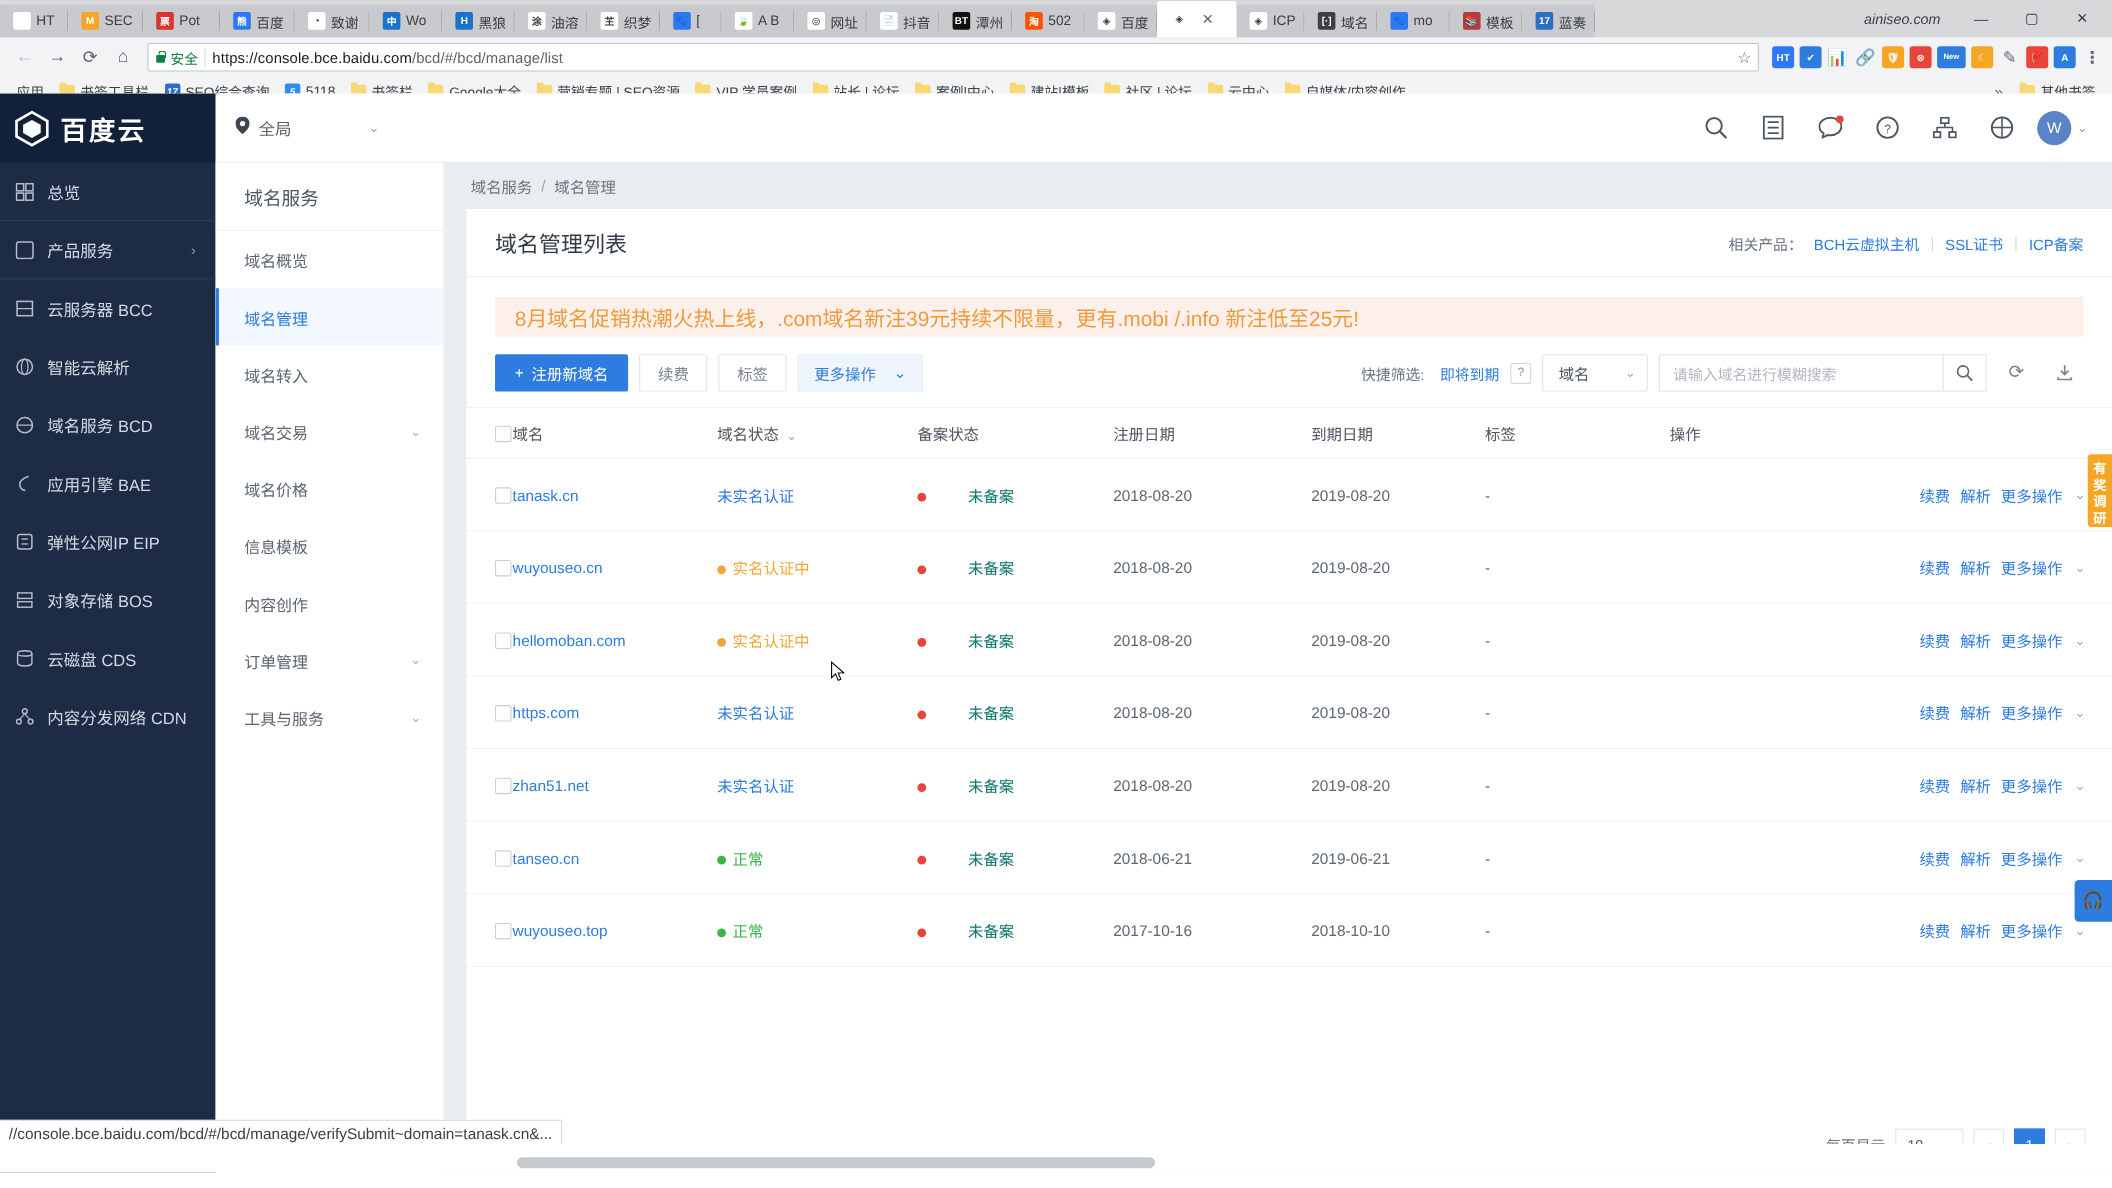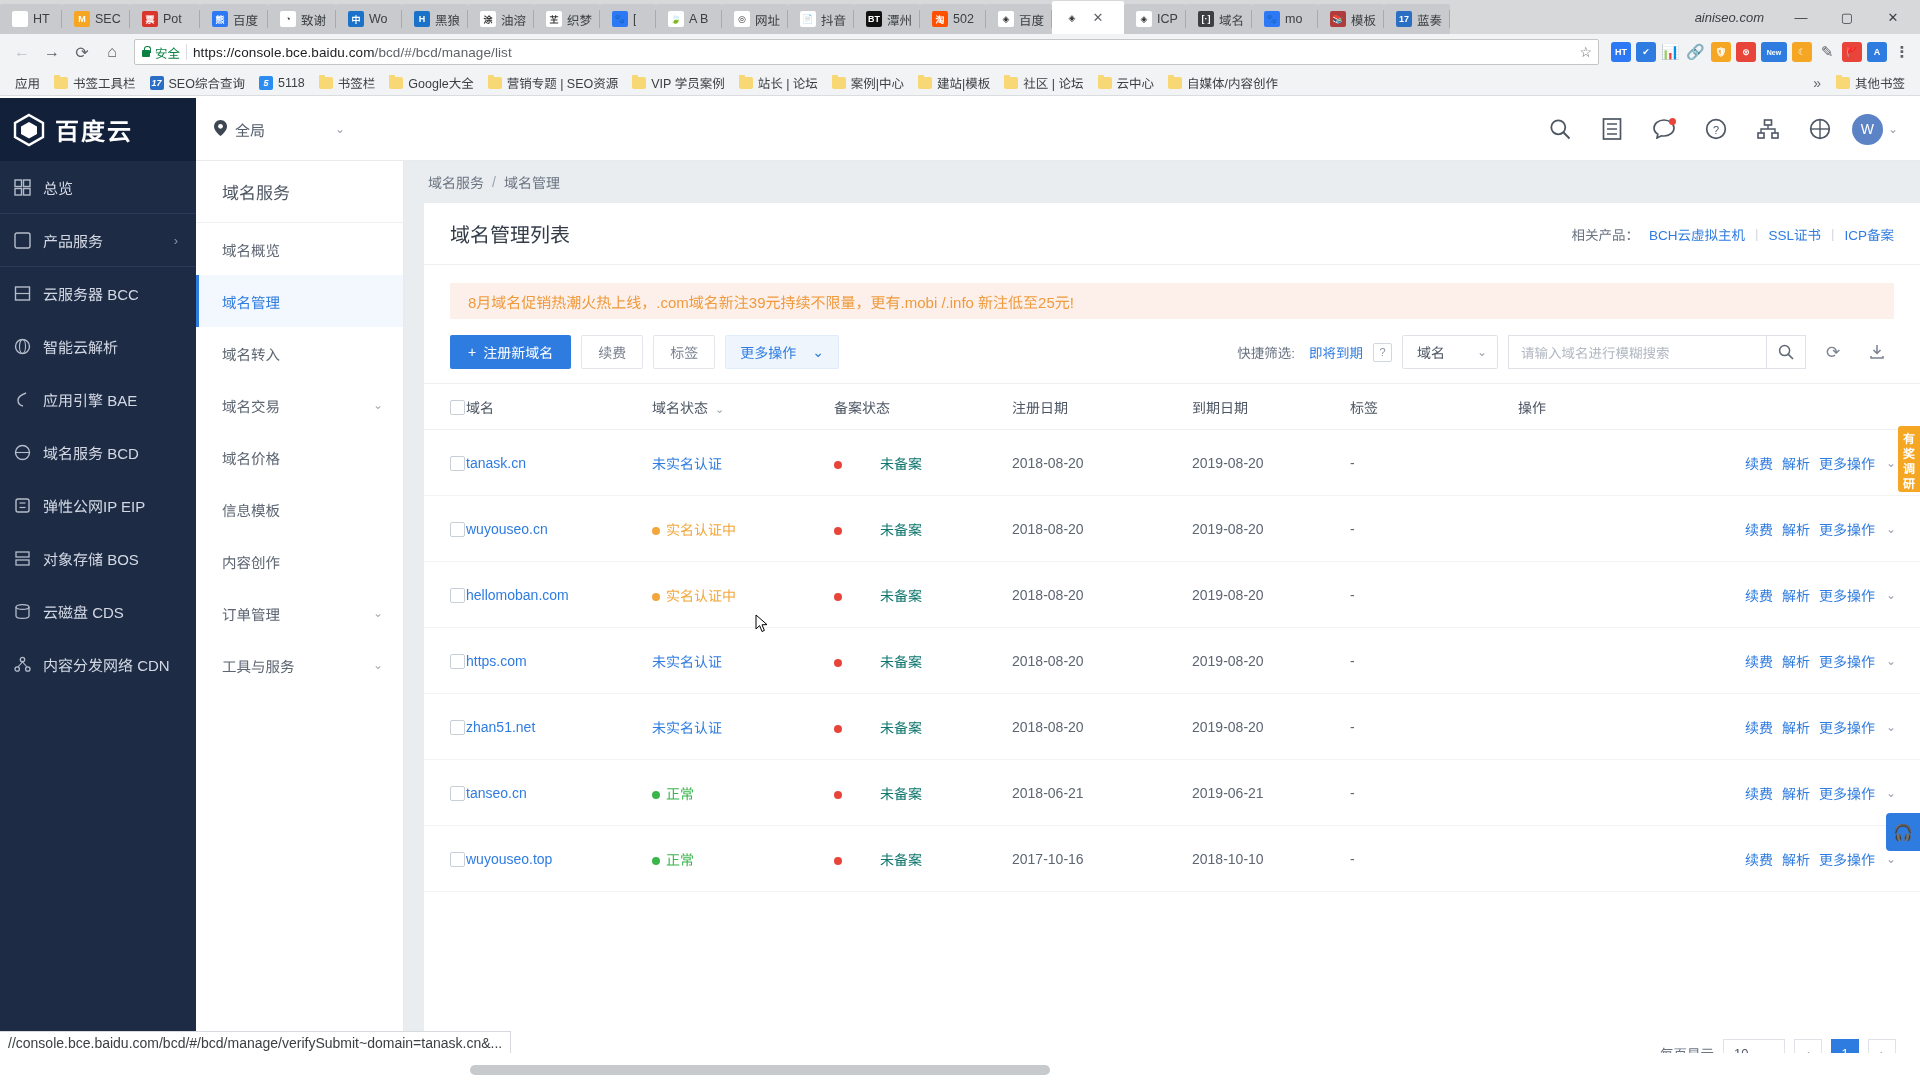"百度云" .page { top: 98px -> 85px }
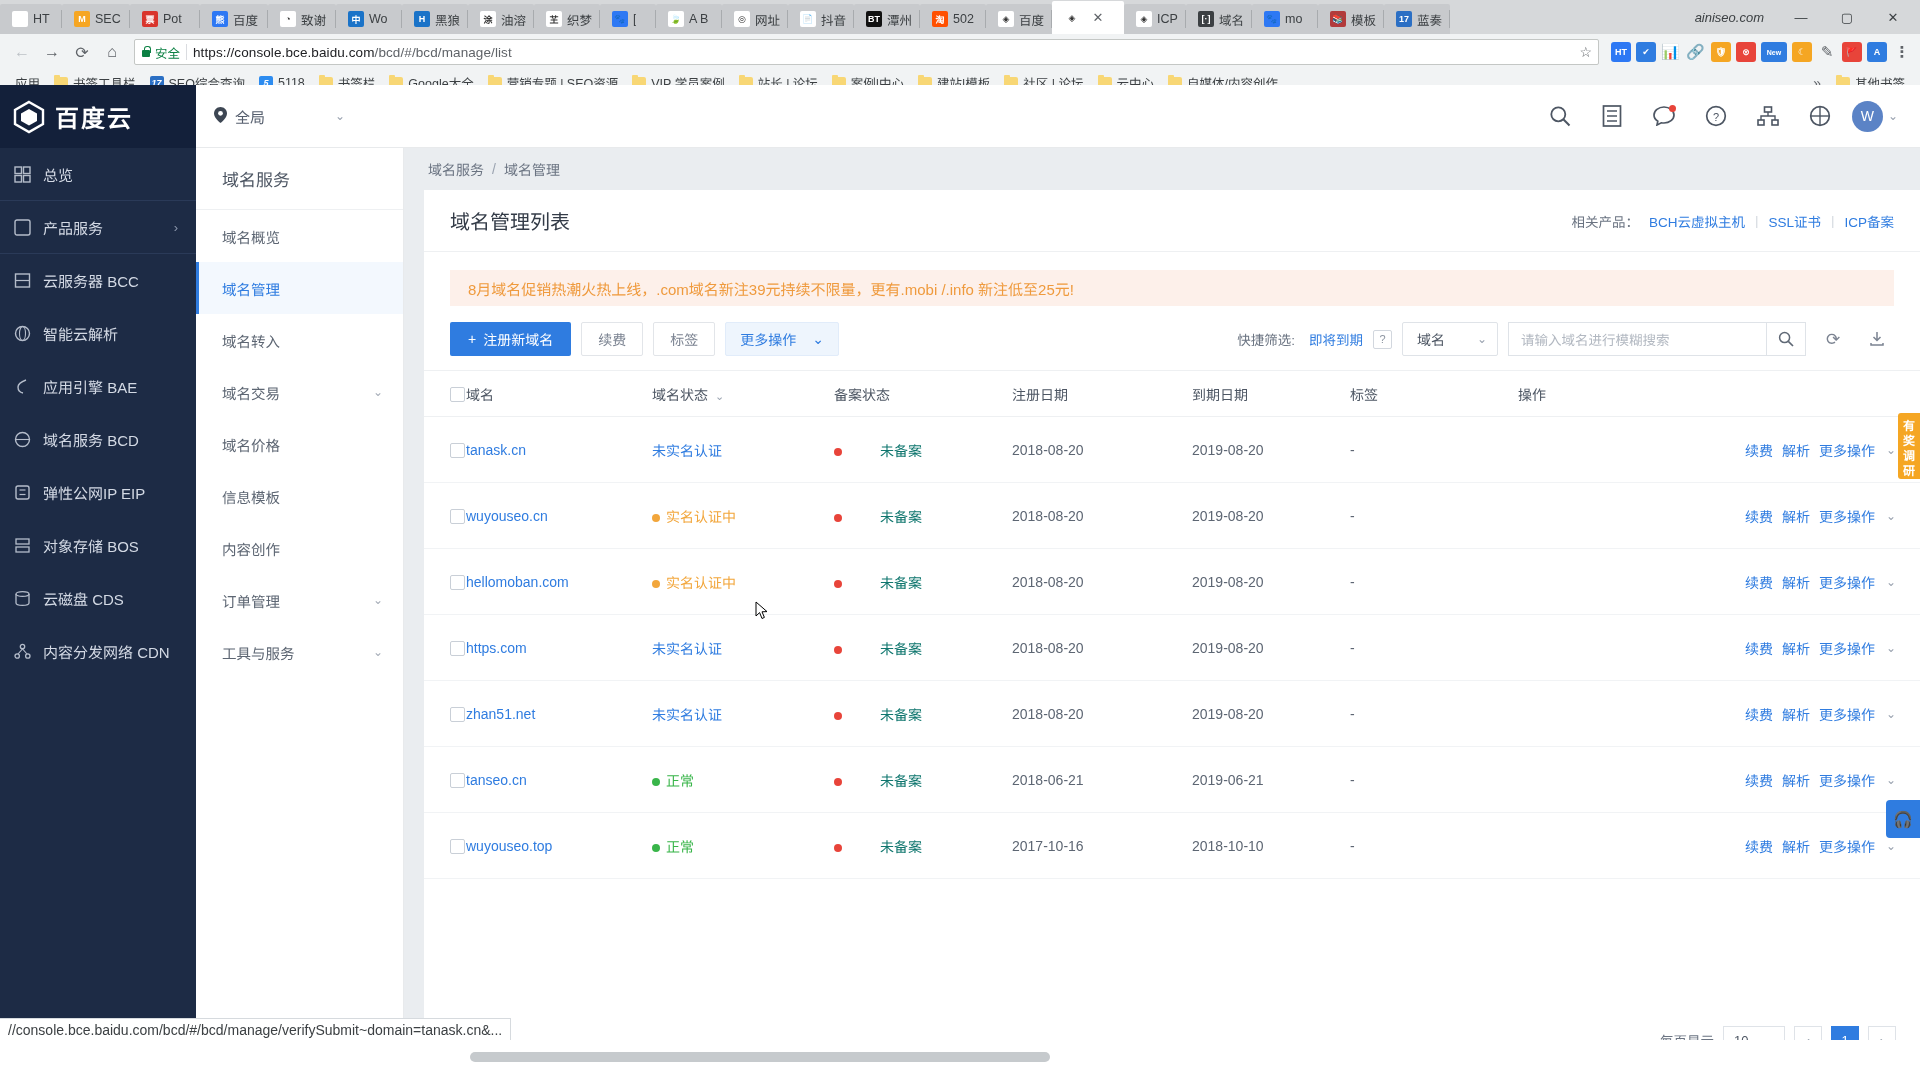"8月域名促销热潮火热上线，.com域名新注39元持续不限量，更有.mobi" .promo { font-size: 15px -> 19px }
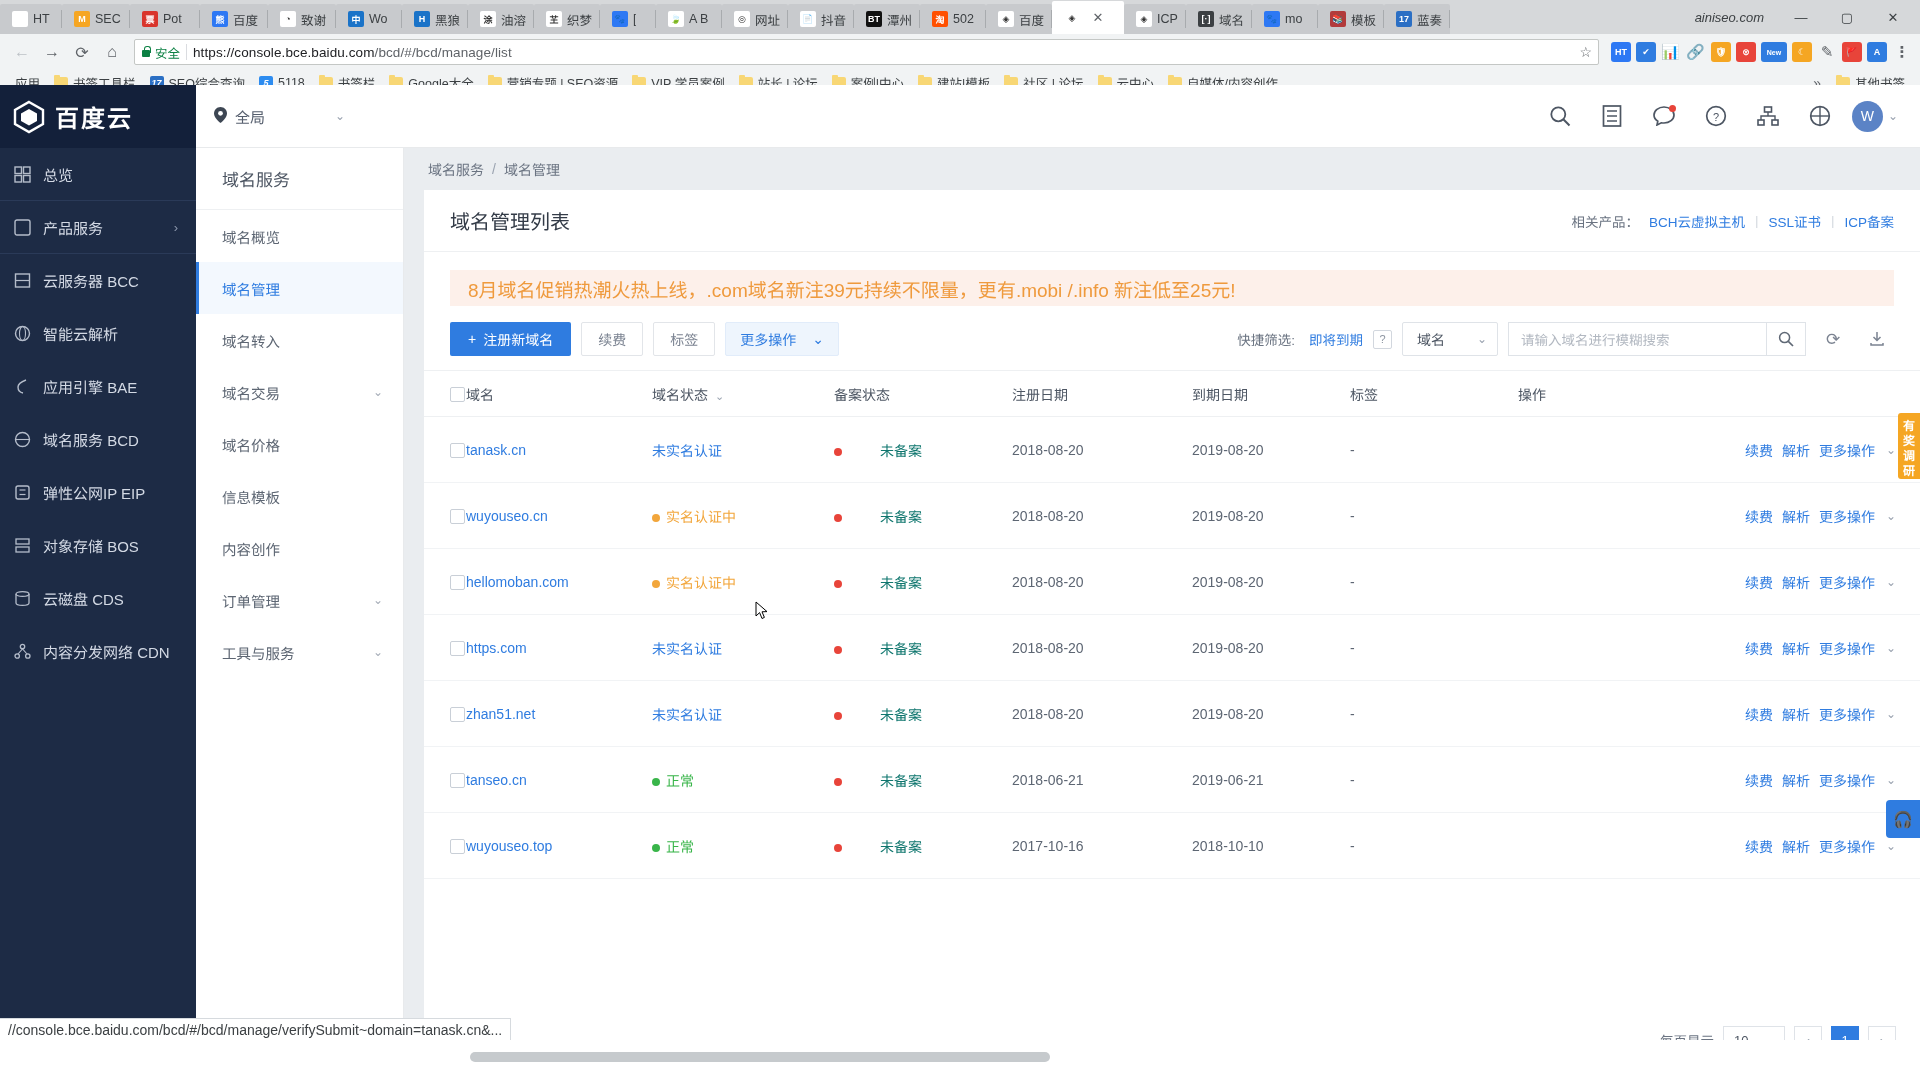"应用引擎 BAE" div.sb-item { order: before "域名服务 BCD" -> after "域名服务 BCD" }
